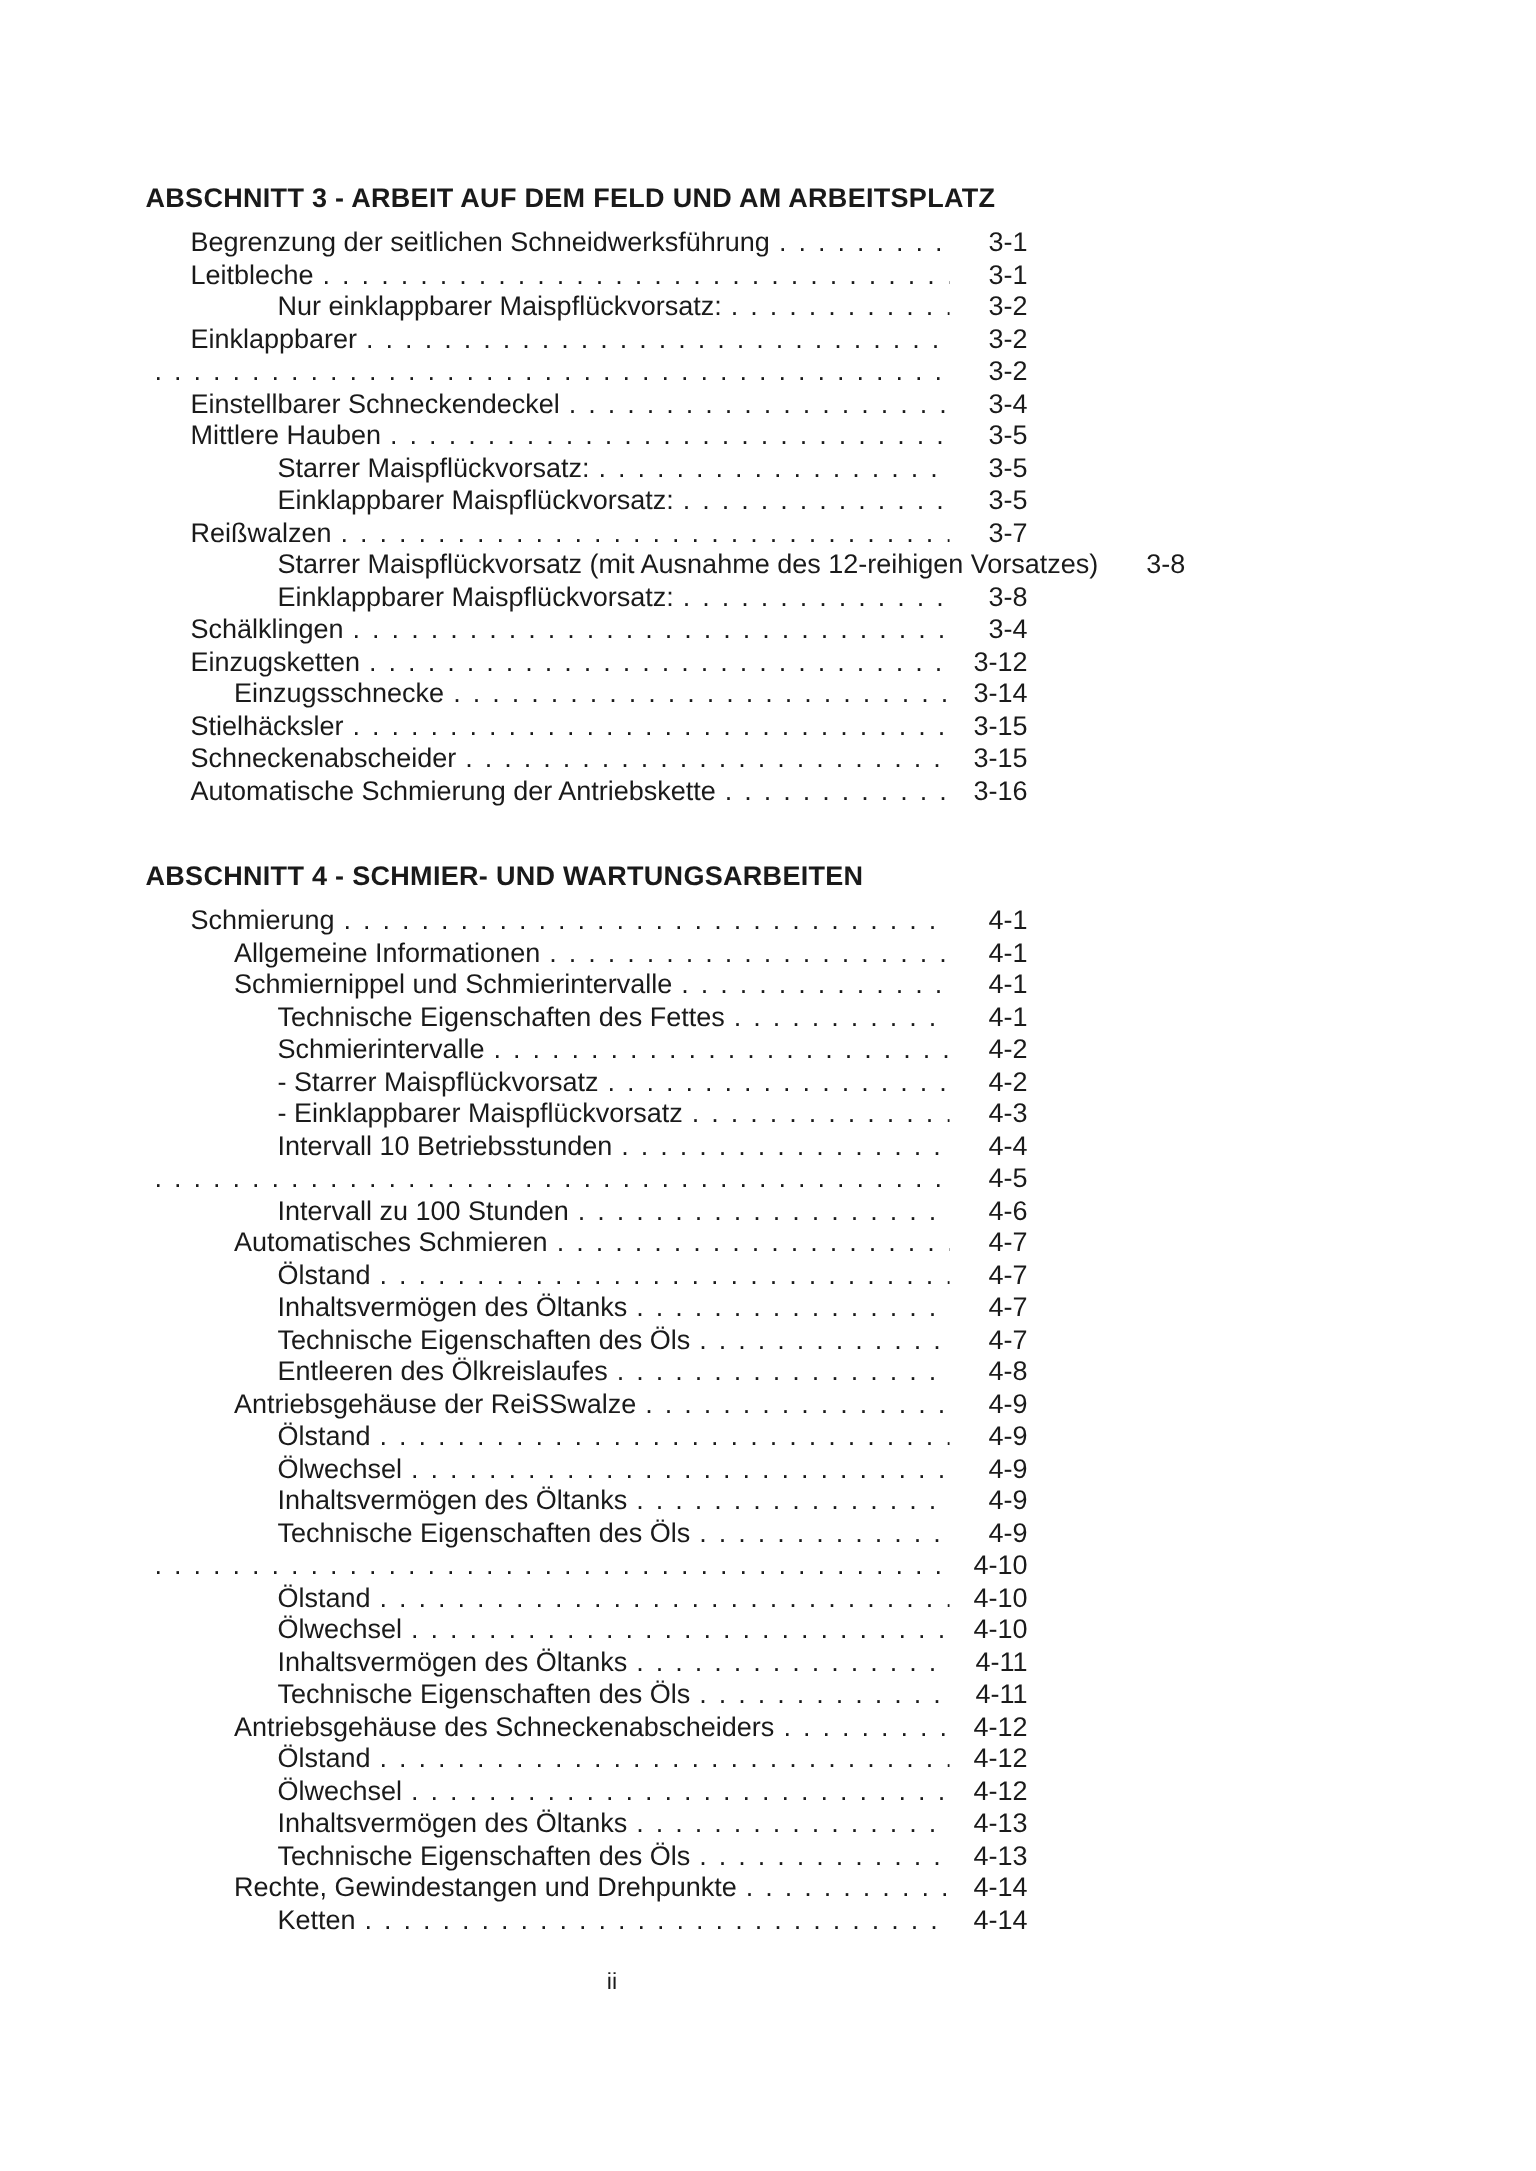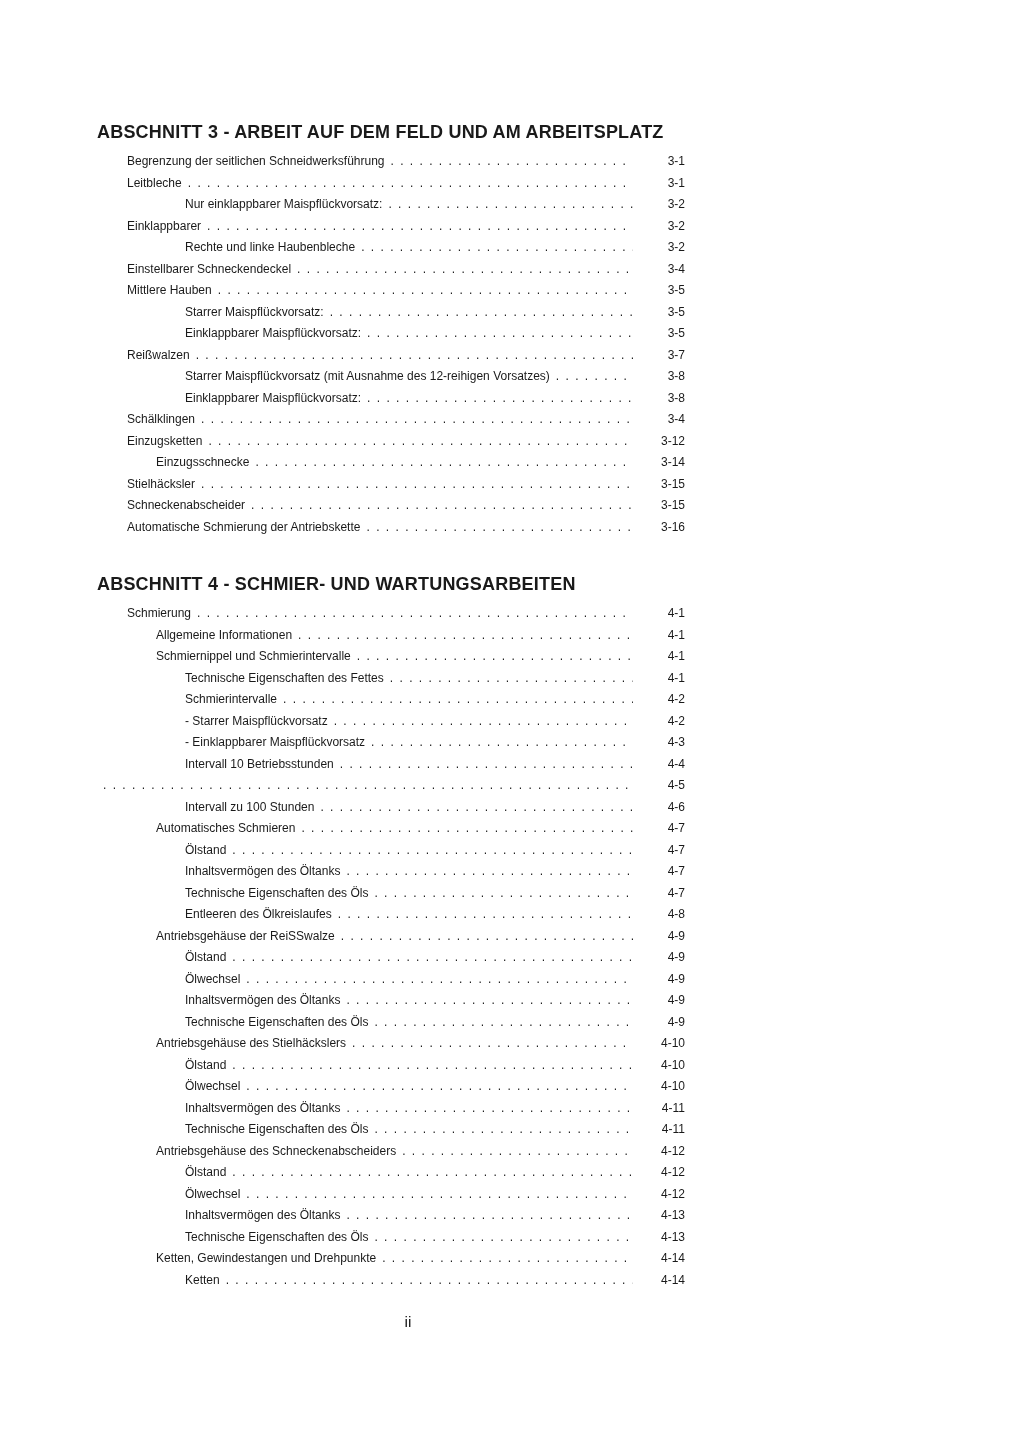"Begrenzung der seitlichen" .toc-row { font-size: 12px -> 18px }
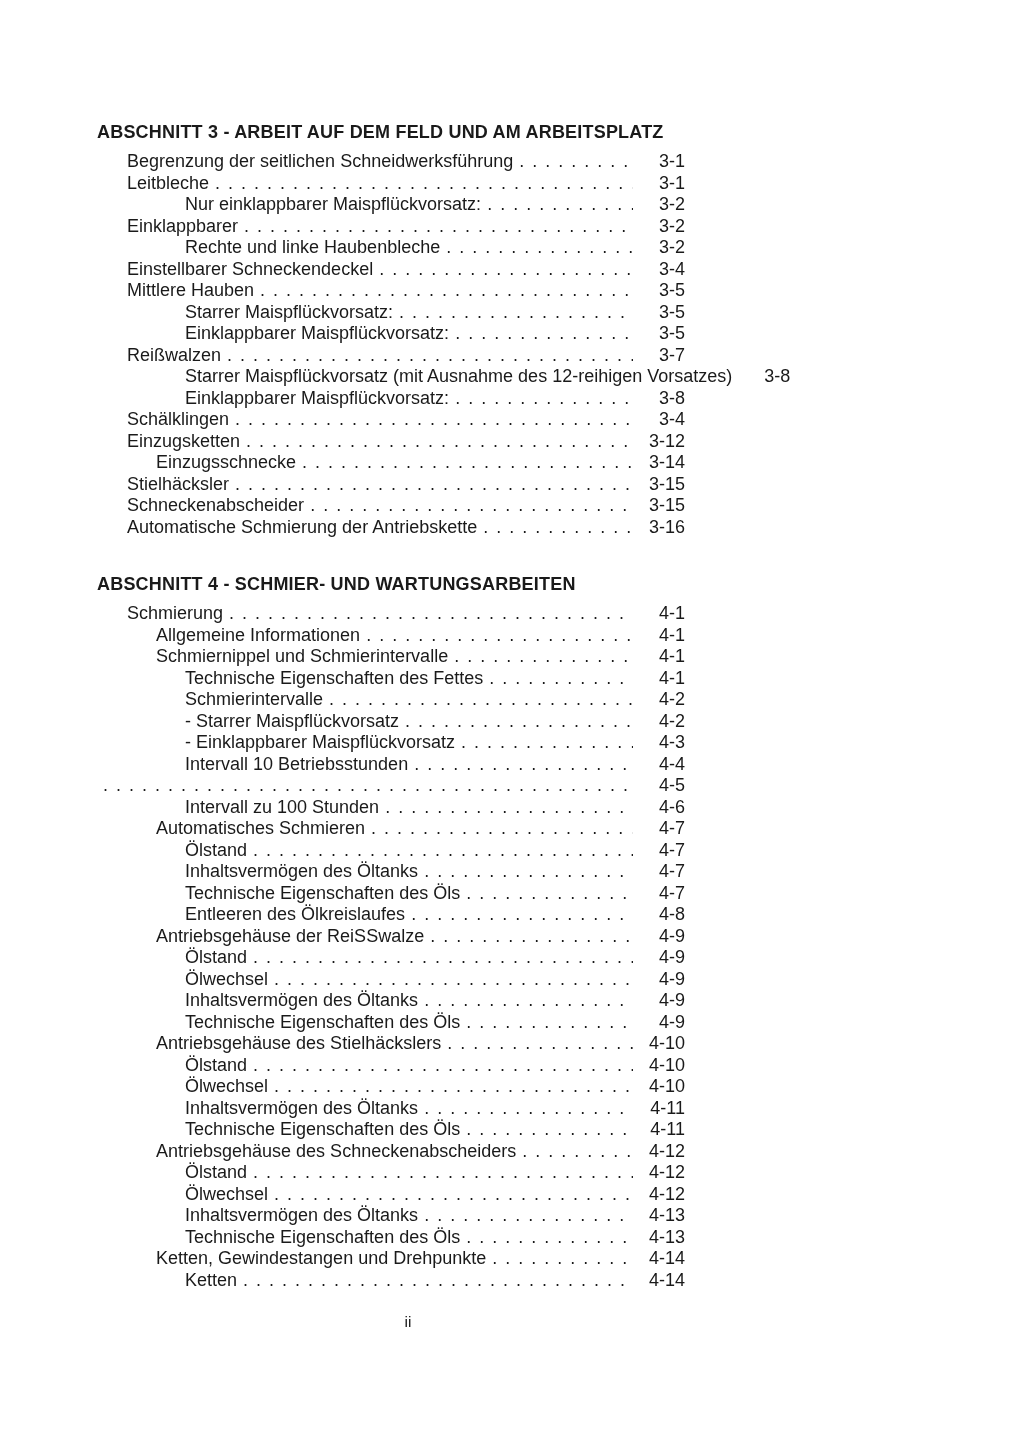"Rechte und linke Haubenbleche" span.toc-label { html: <span>Rechte und linke Haubenbleche</span> -> none }
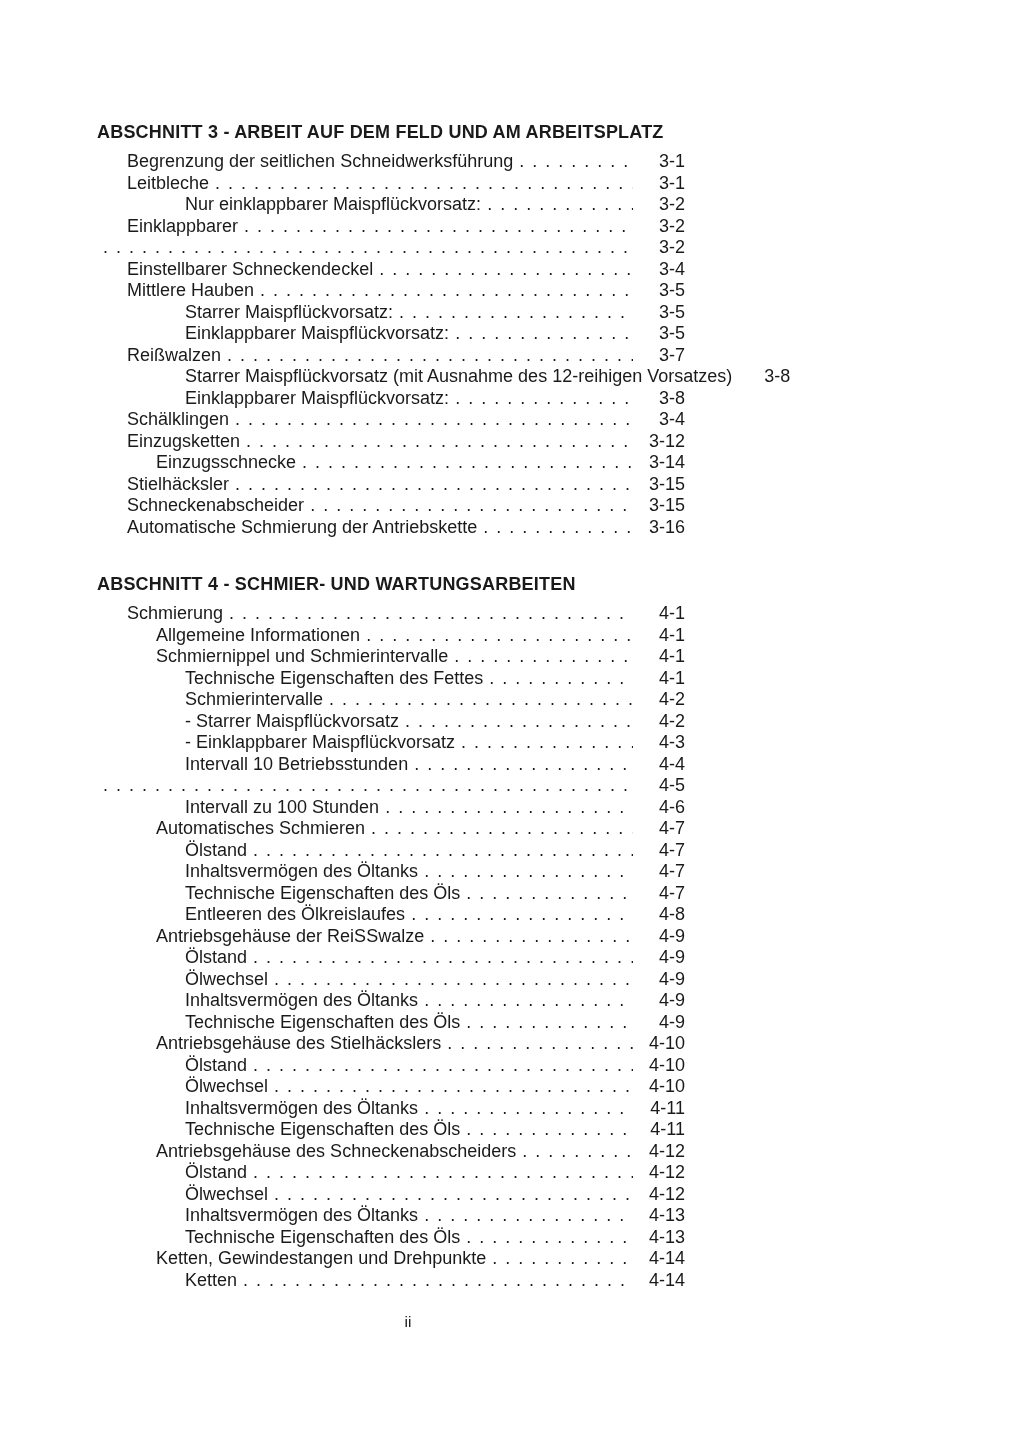"Antriebsgehäuse des Stielhäckslers" span.toc-label { html: <span>Antriebsgehäuse des Stielhäckslers</span> -> none }
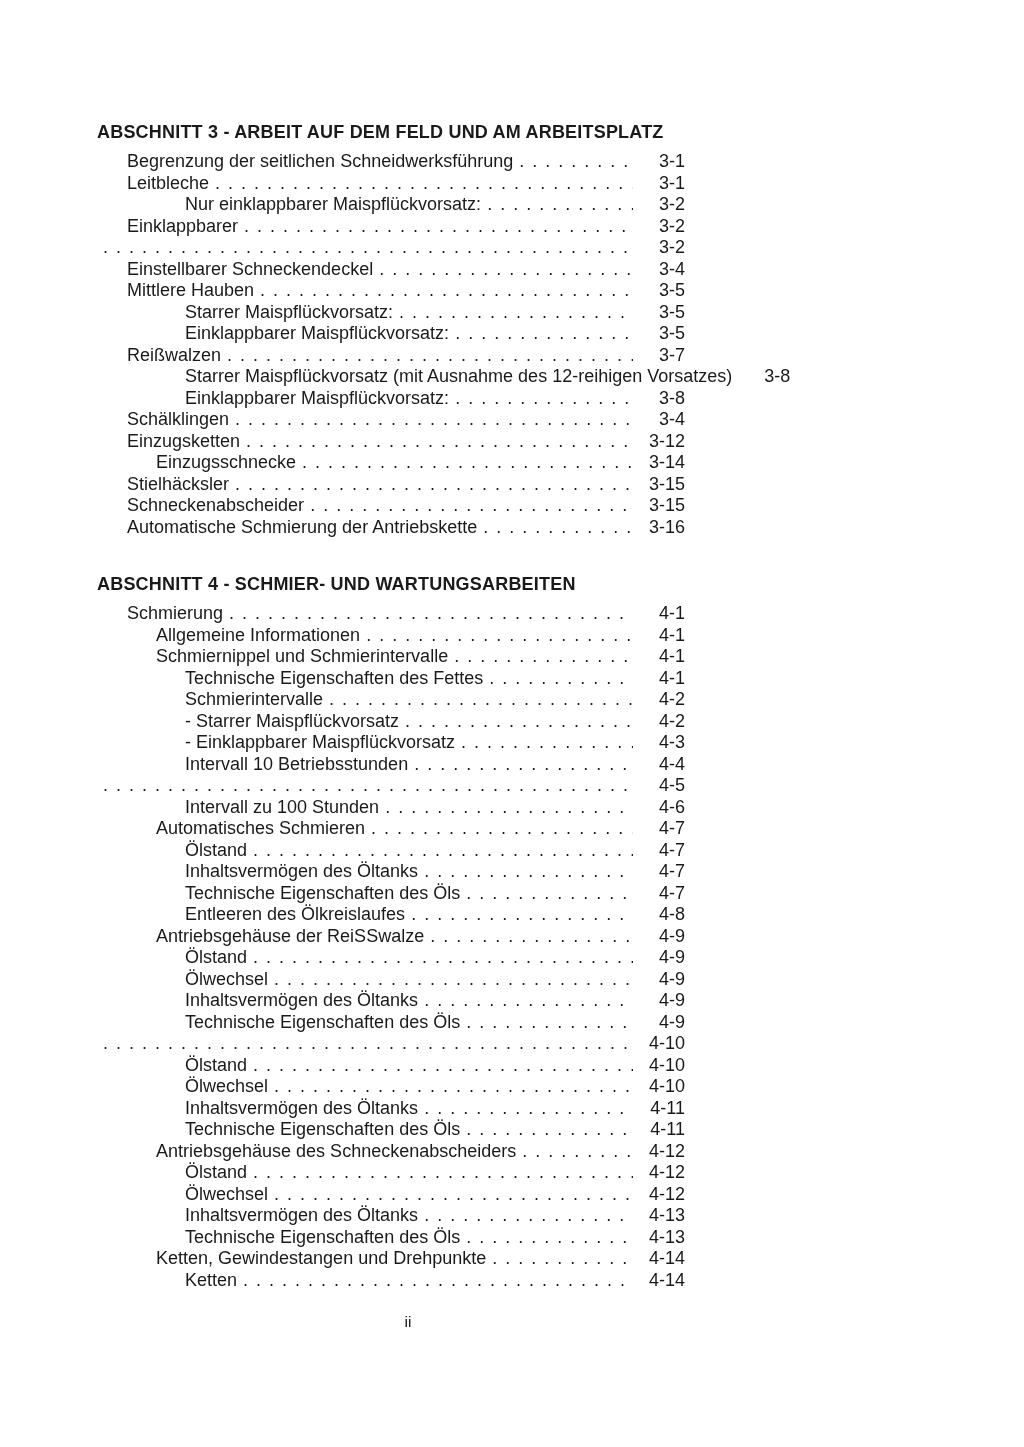"Ketten, Gewindestangen und Drehpunkte" span.toc-label { text: Ketten -> Rechte }
